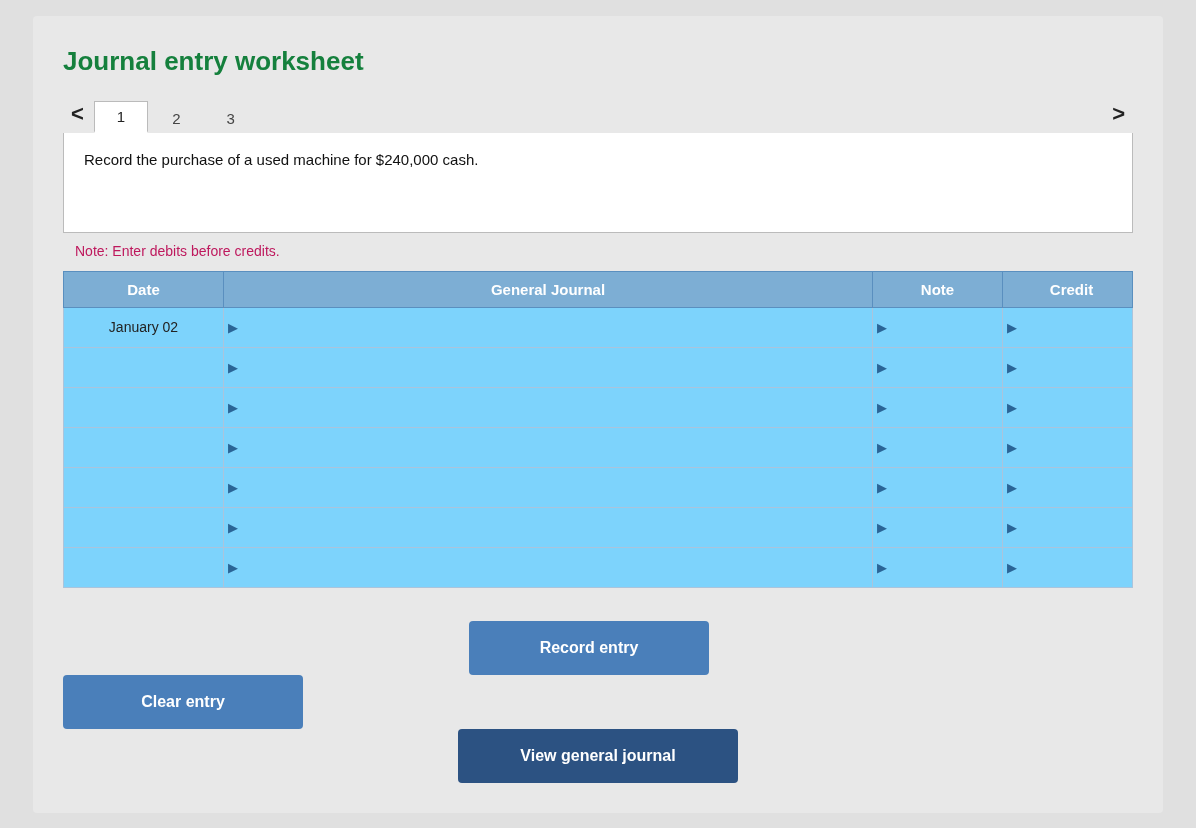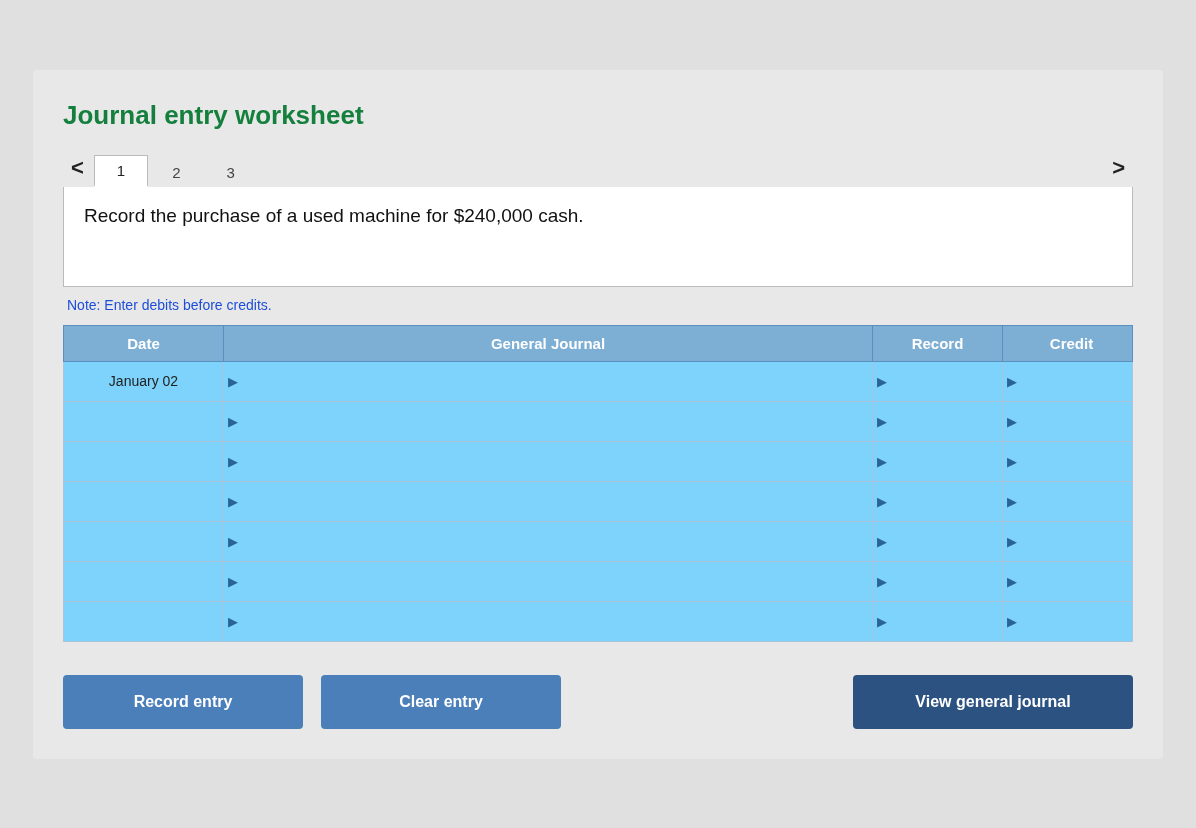"Record the purchase of a" .description-box { font-size: 19px -> 15px }
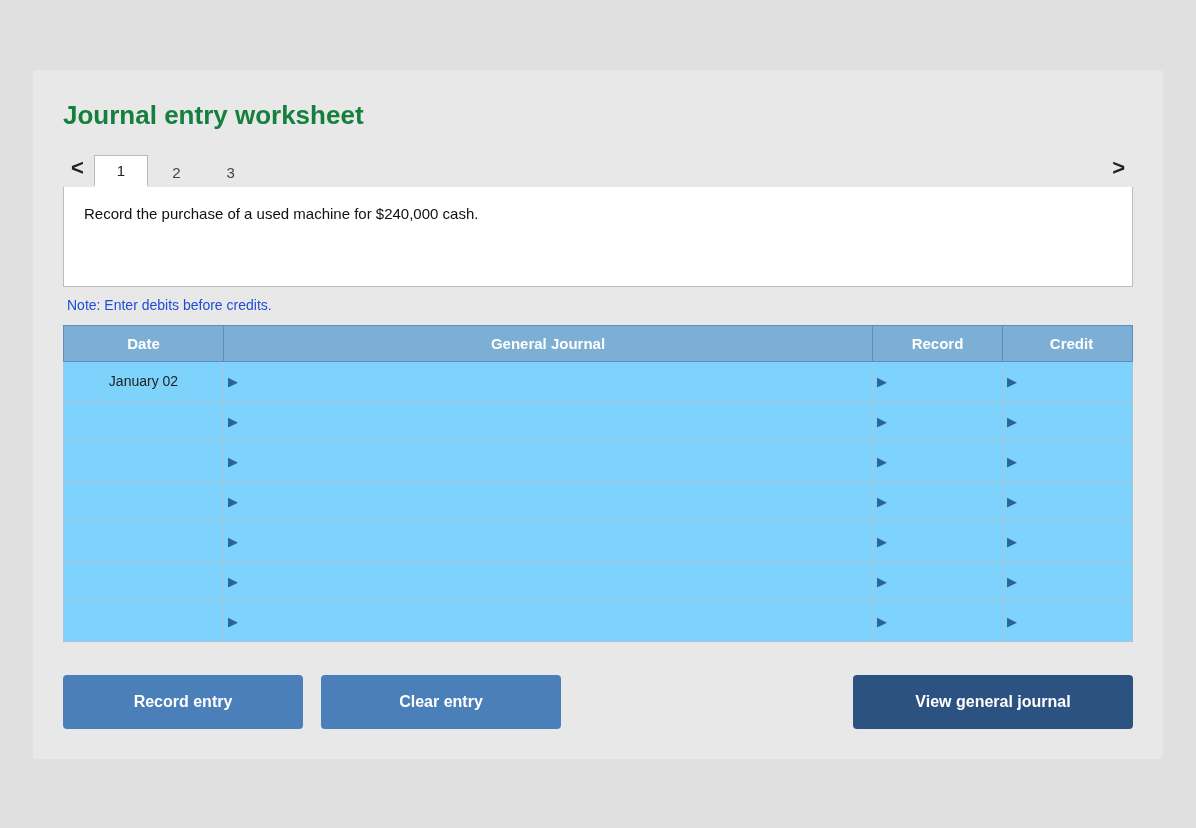"Note: Enter debits before credits." .note { color: #1d4ed8 -> #be185d; margin: 10px 0 12px 4px -> 10px 0 12px 12px }
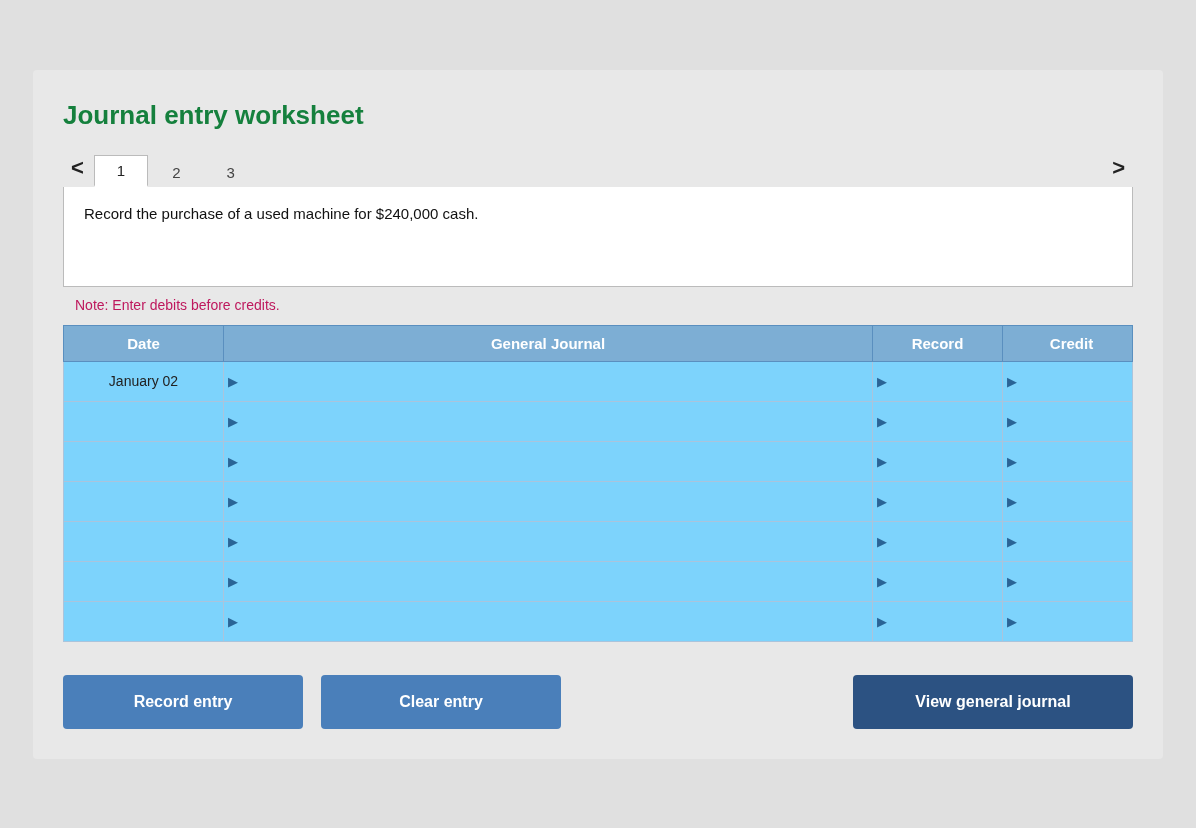"Record" th { text: Record -> Note }
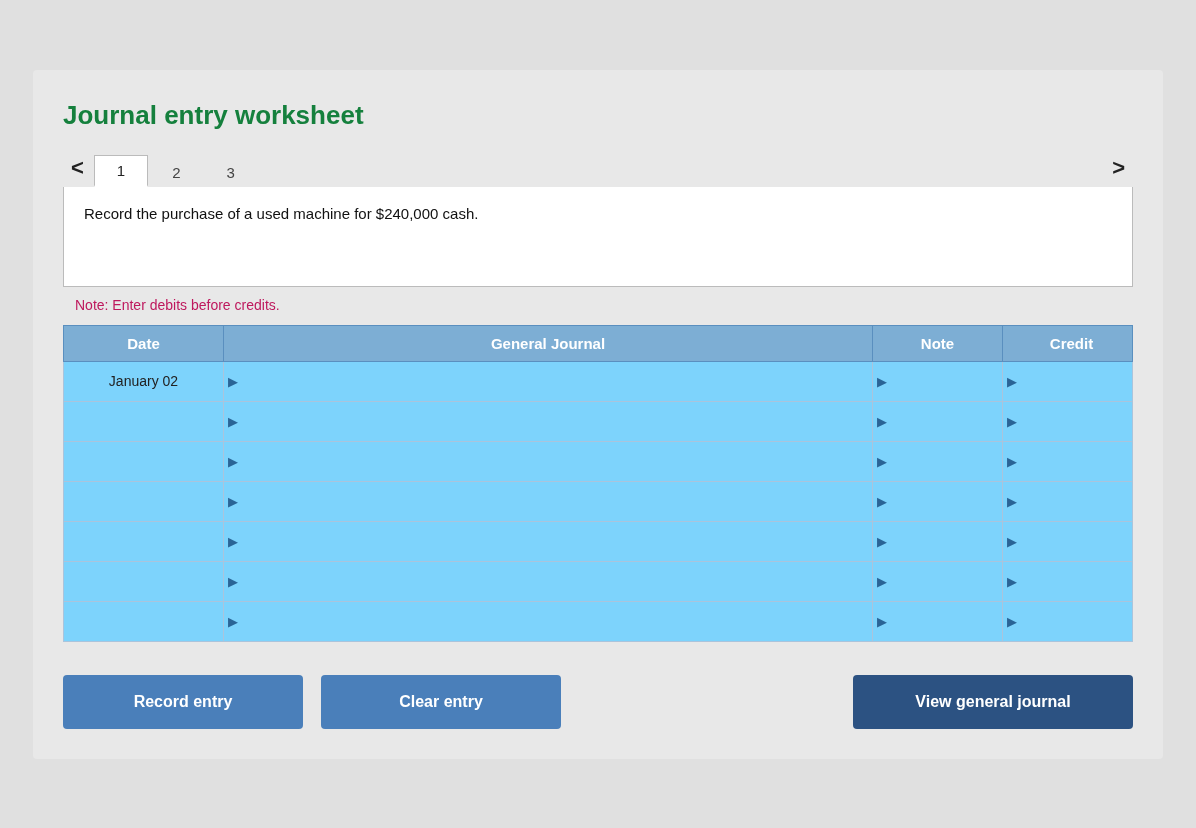"Record entry" .buttons-row { flex-direction: row -> column }
